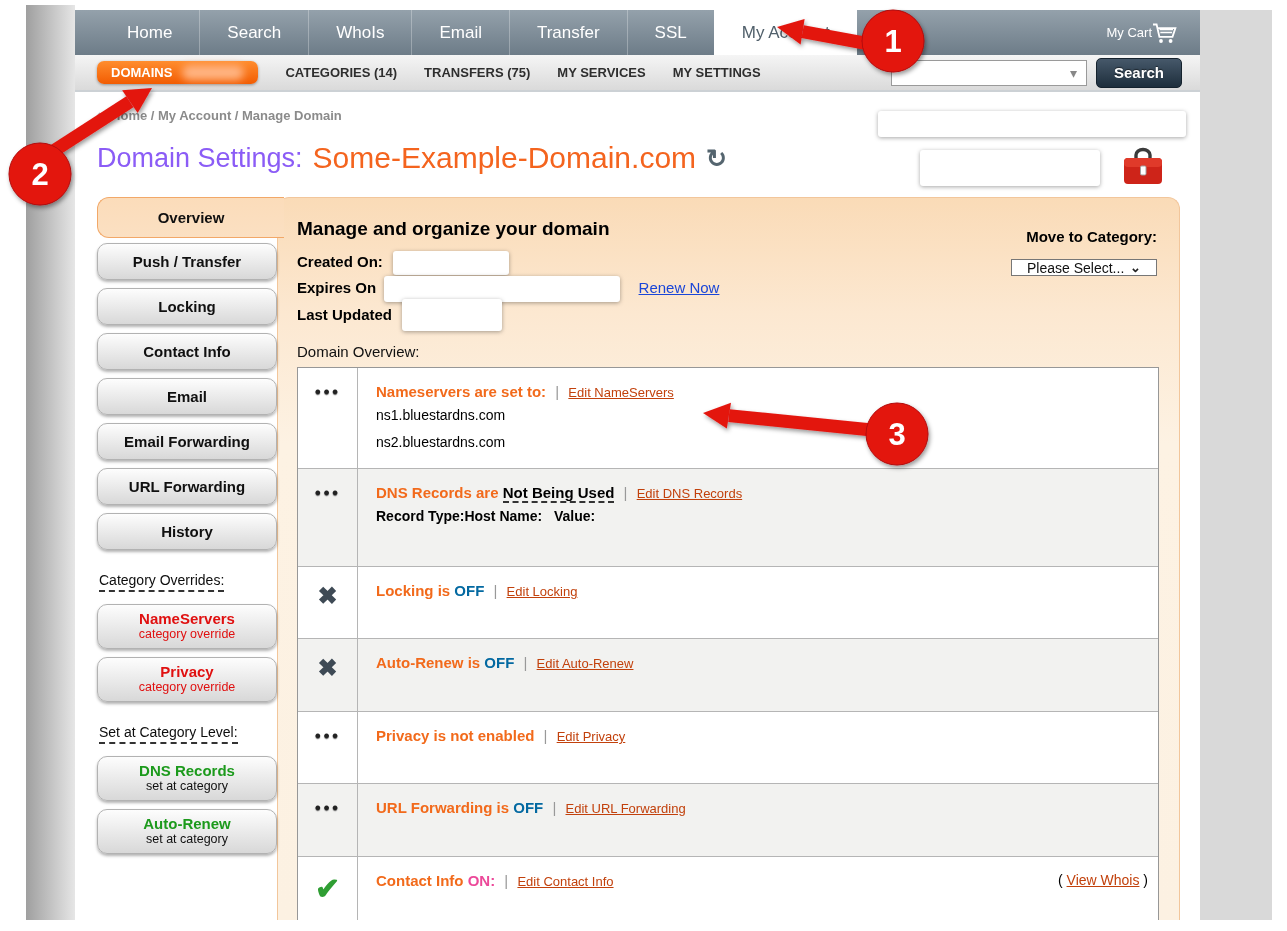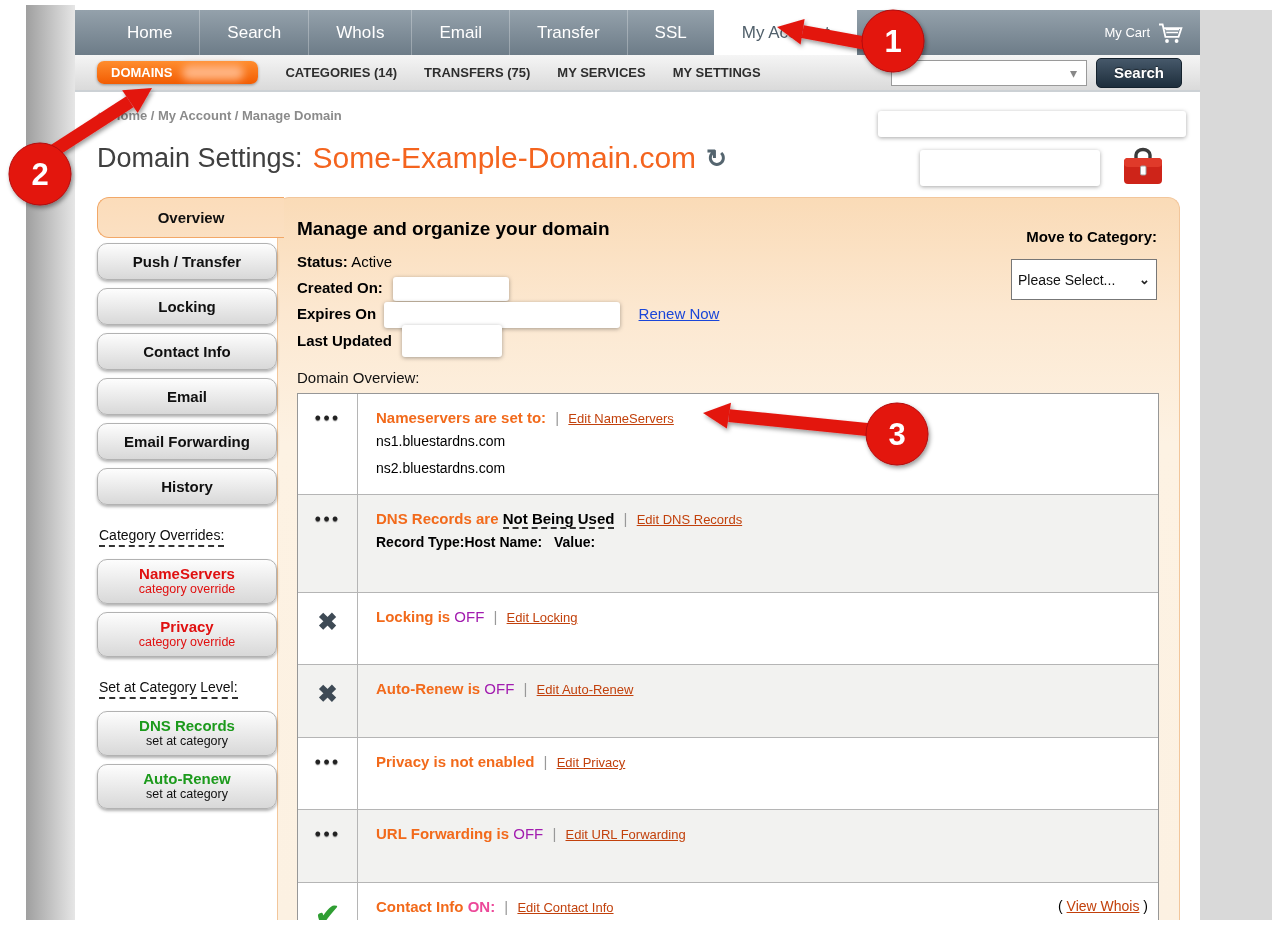"My Cart" .cart { gap: 8px -> none; padding-right: 16px -> 22px }
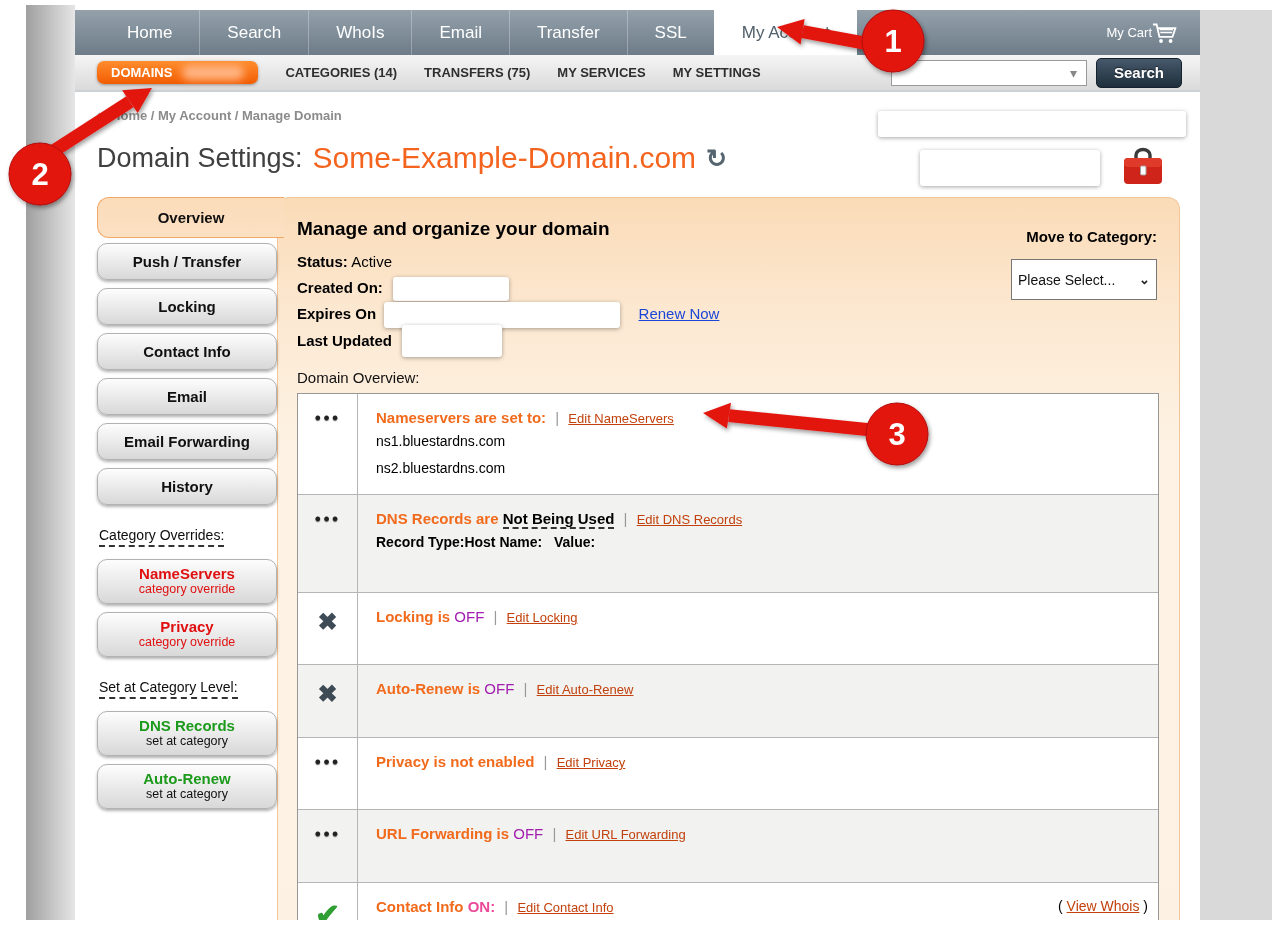"Domain Settings:" .title-prefix { color: #404040 -> #8b5cf6 }
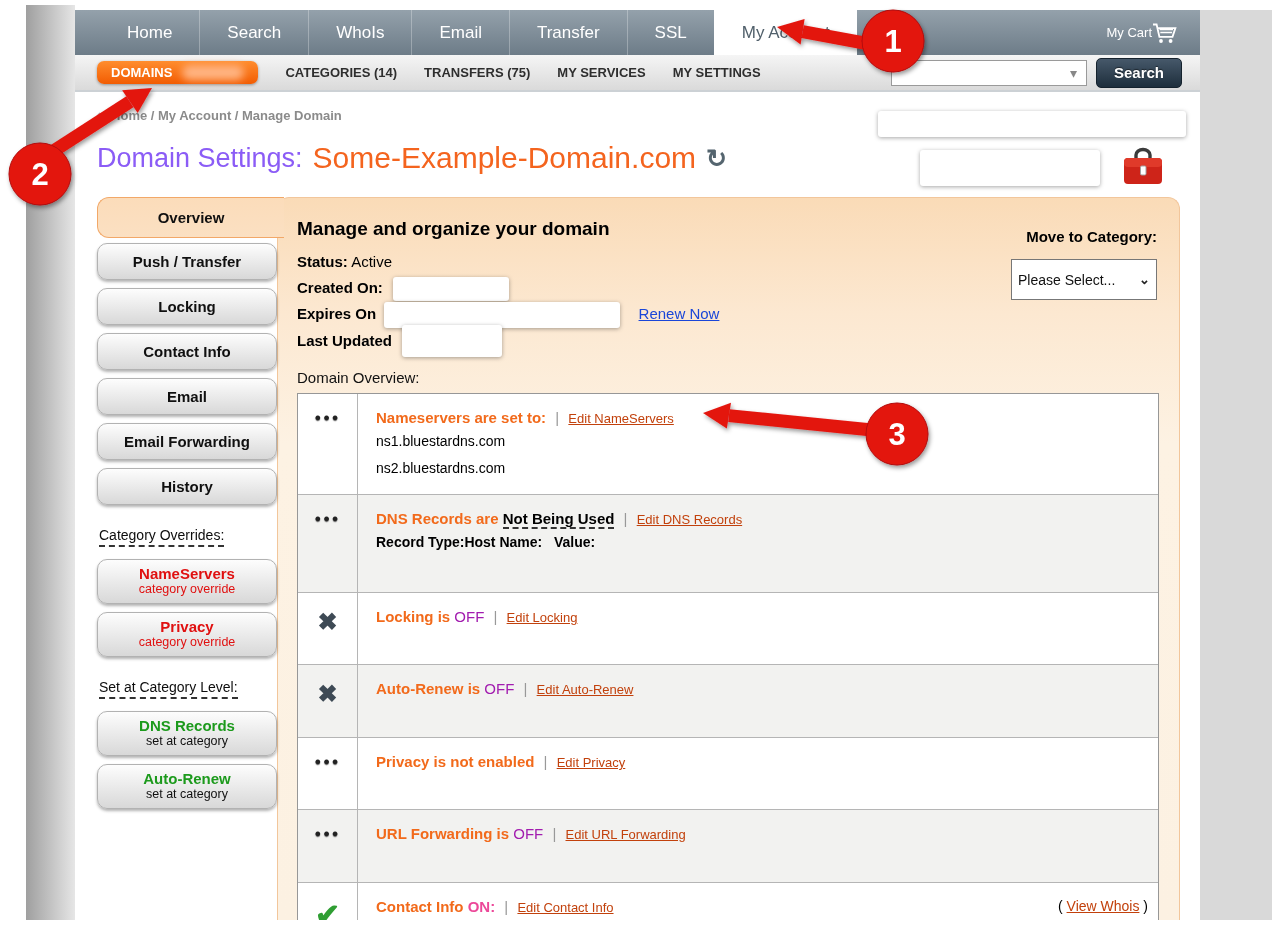"Status: Active" div.status-line { html: <div> <span>Status:</span> <span>Active</span> </div> -> none }
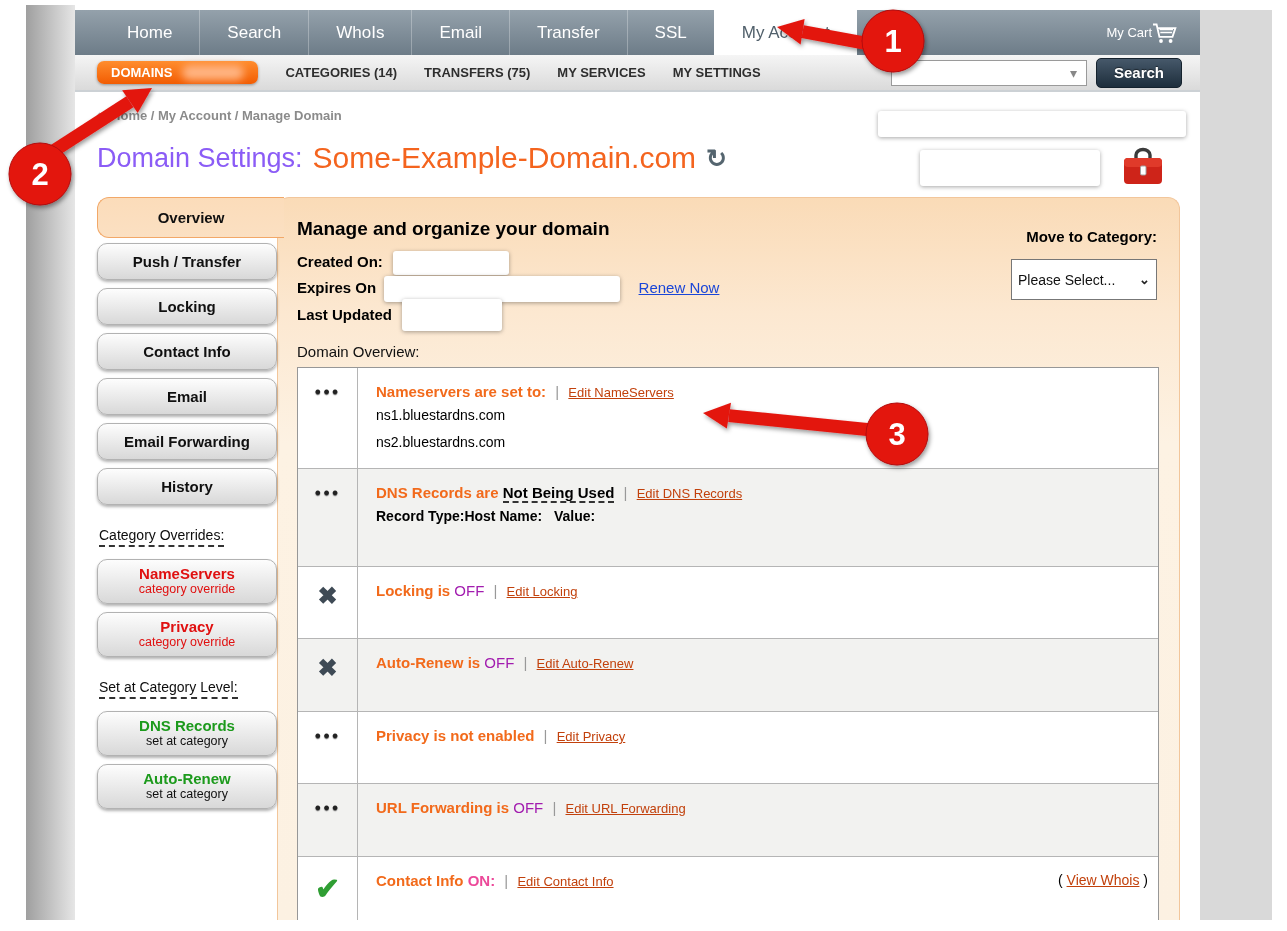"Please Select..." .select { height: 41px -> 17px; padding: 0 6px -> 0 15px }
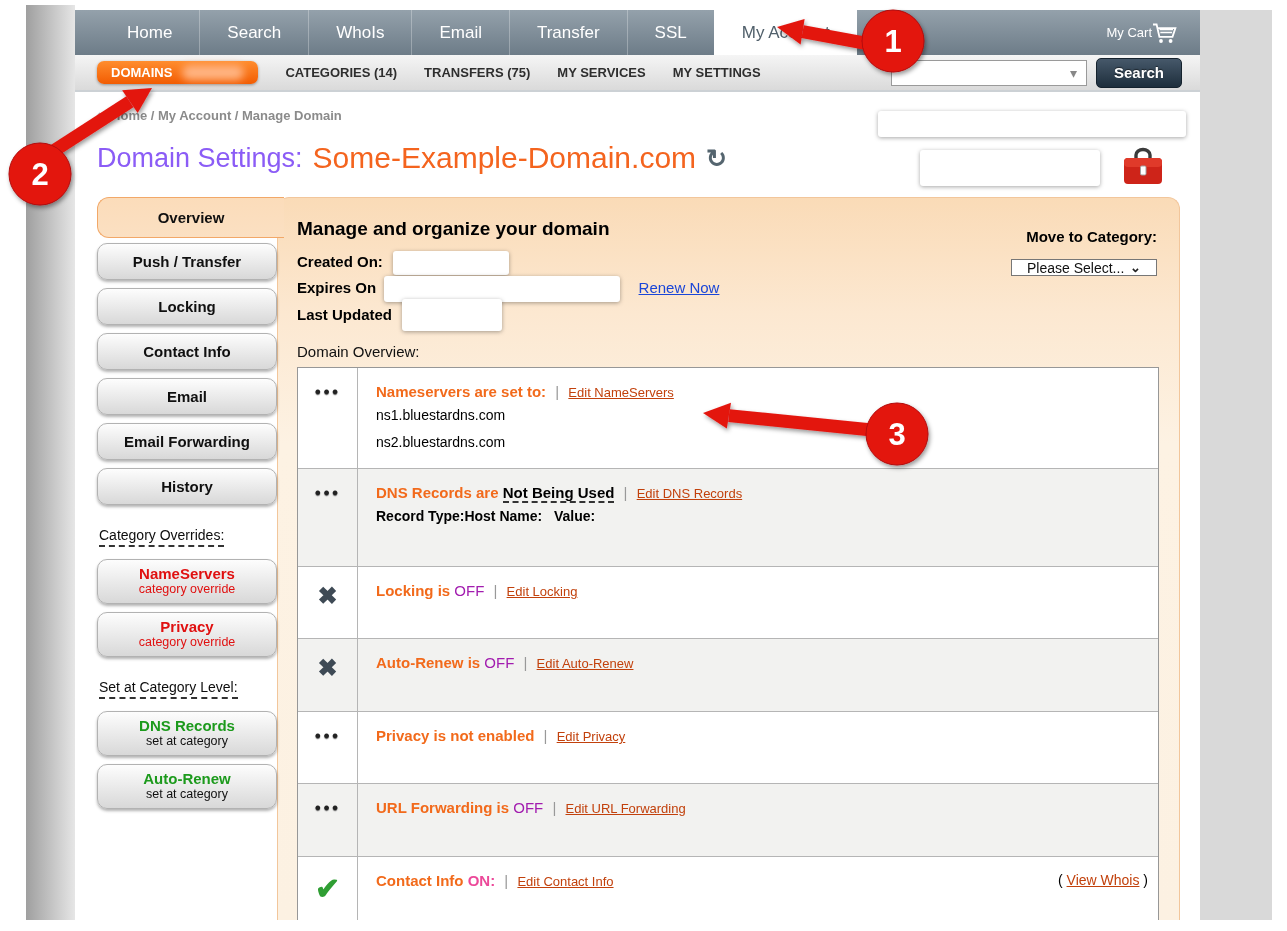"URL Forwarding" div.side-btn { html: none -> <div>URL Forwarding</div> }
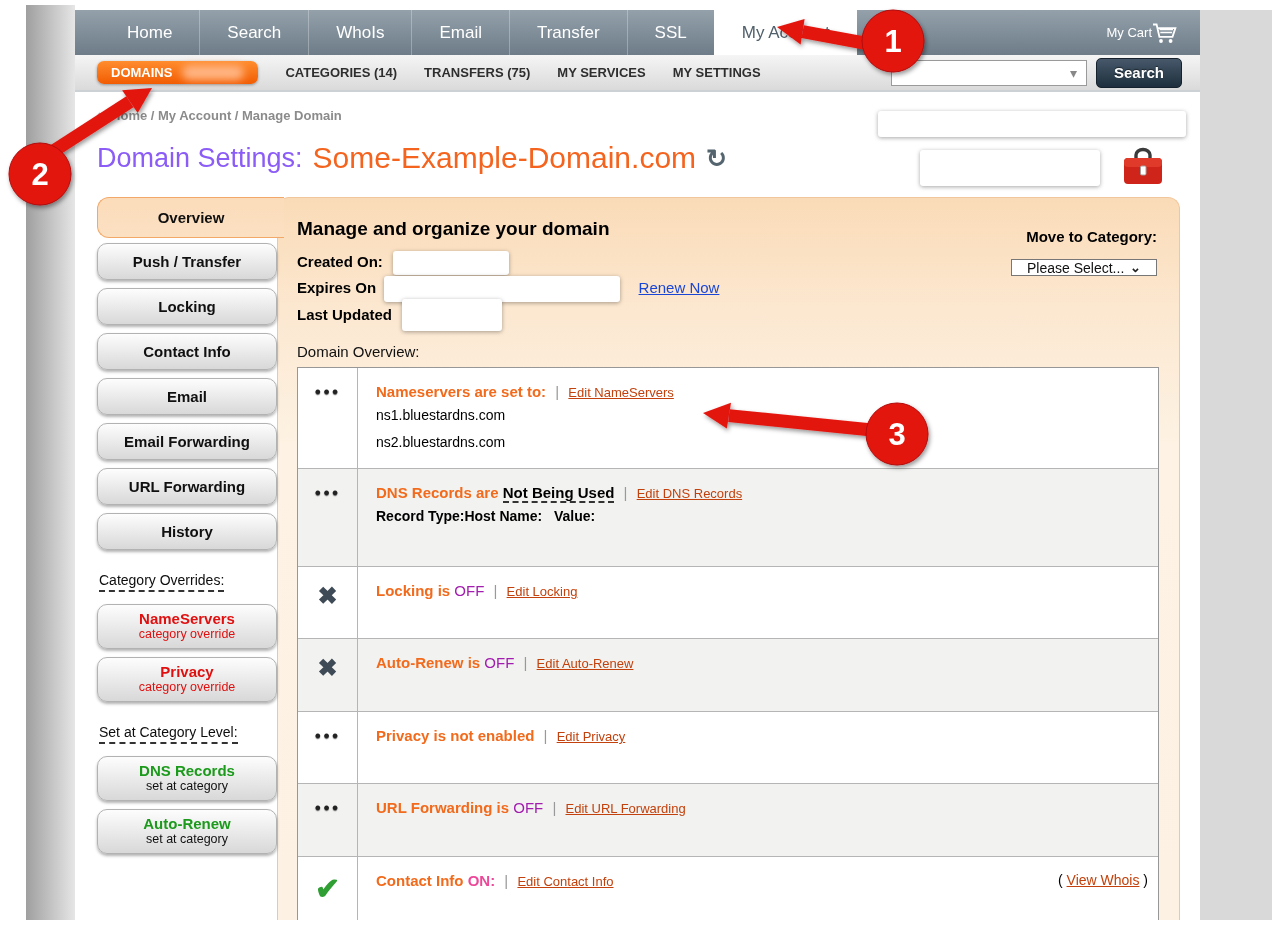"OFF" .accent-red { color: #a21caf -> #0369a1; font-weight: normal -> bold }
